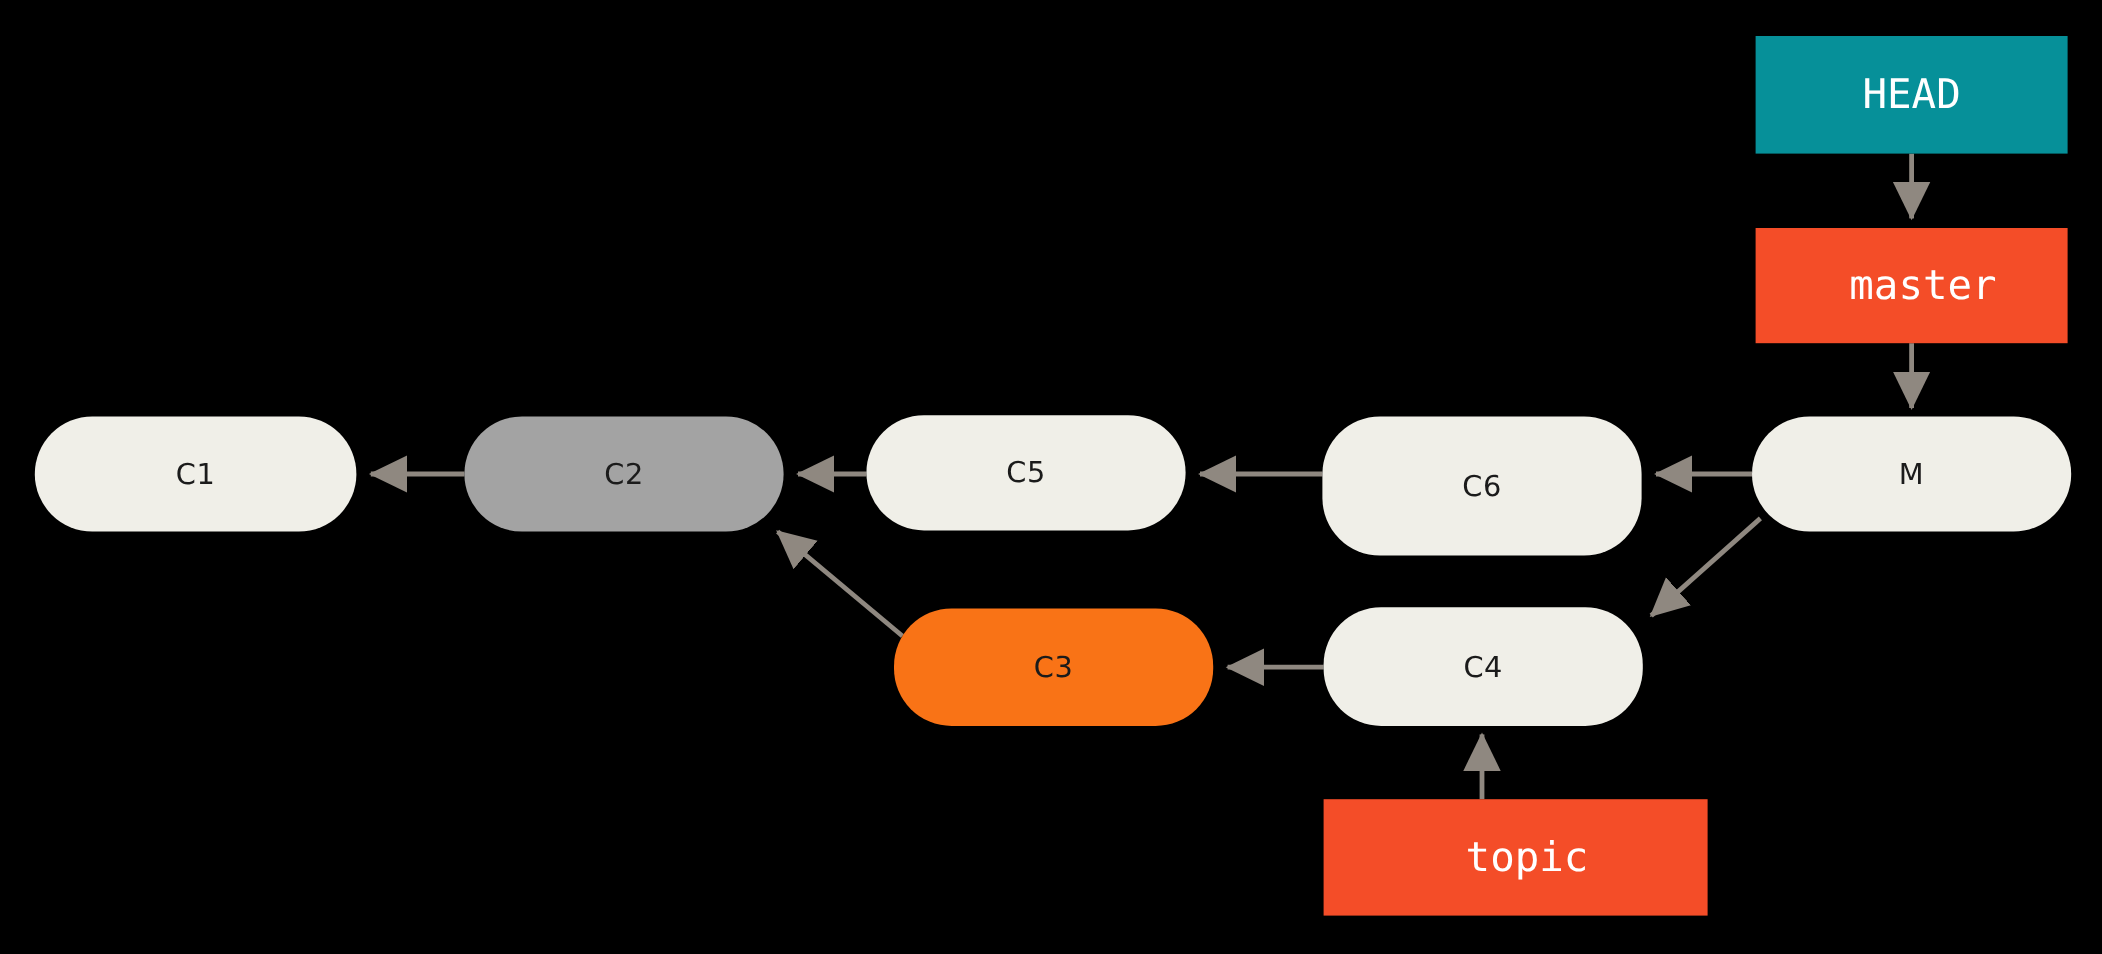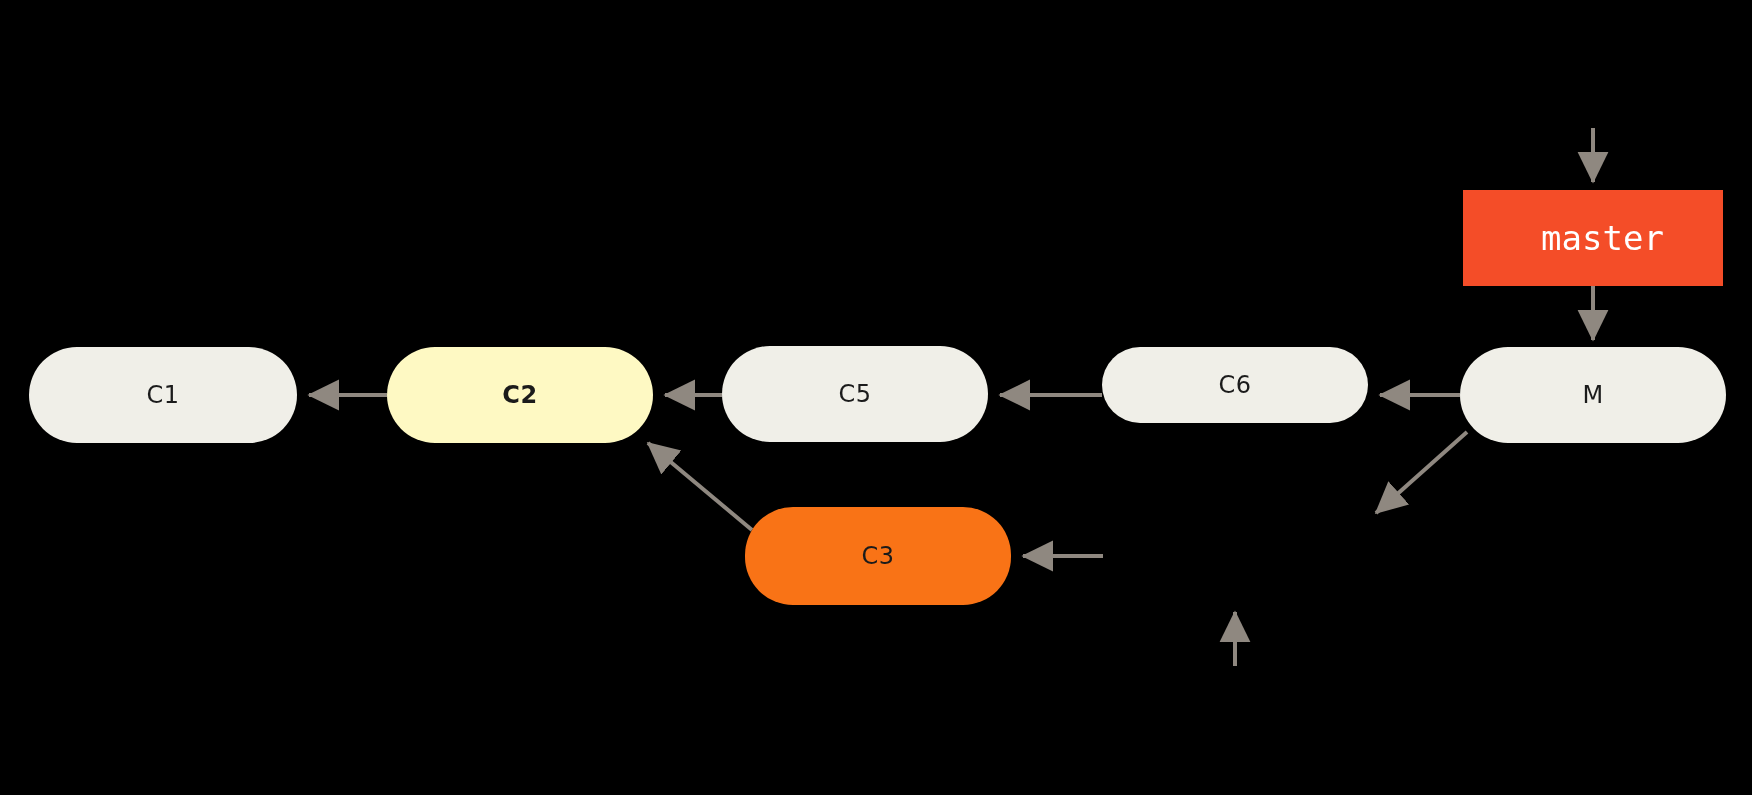"HEAD" div.reflabel { html: none -> <div>HEAD</div> }
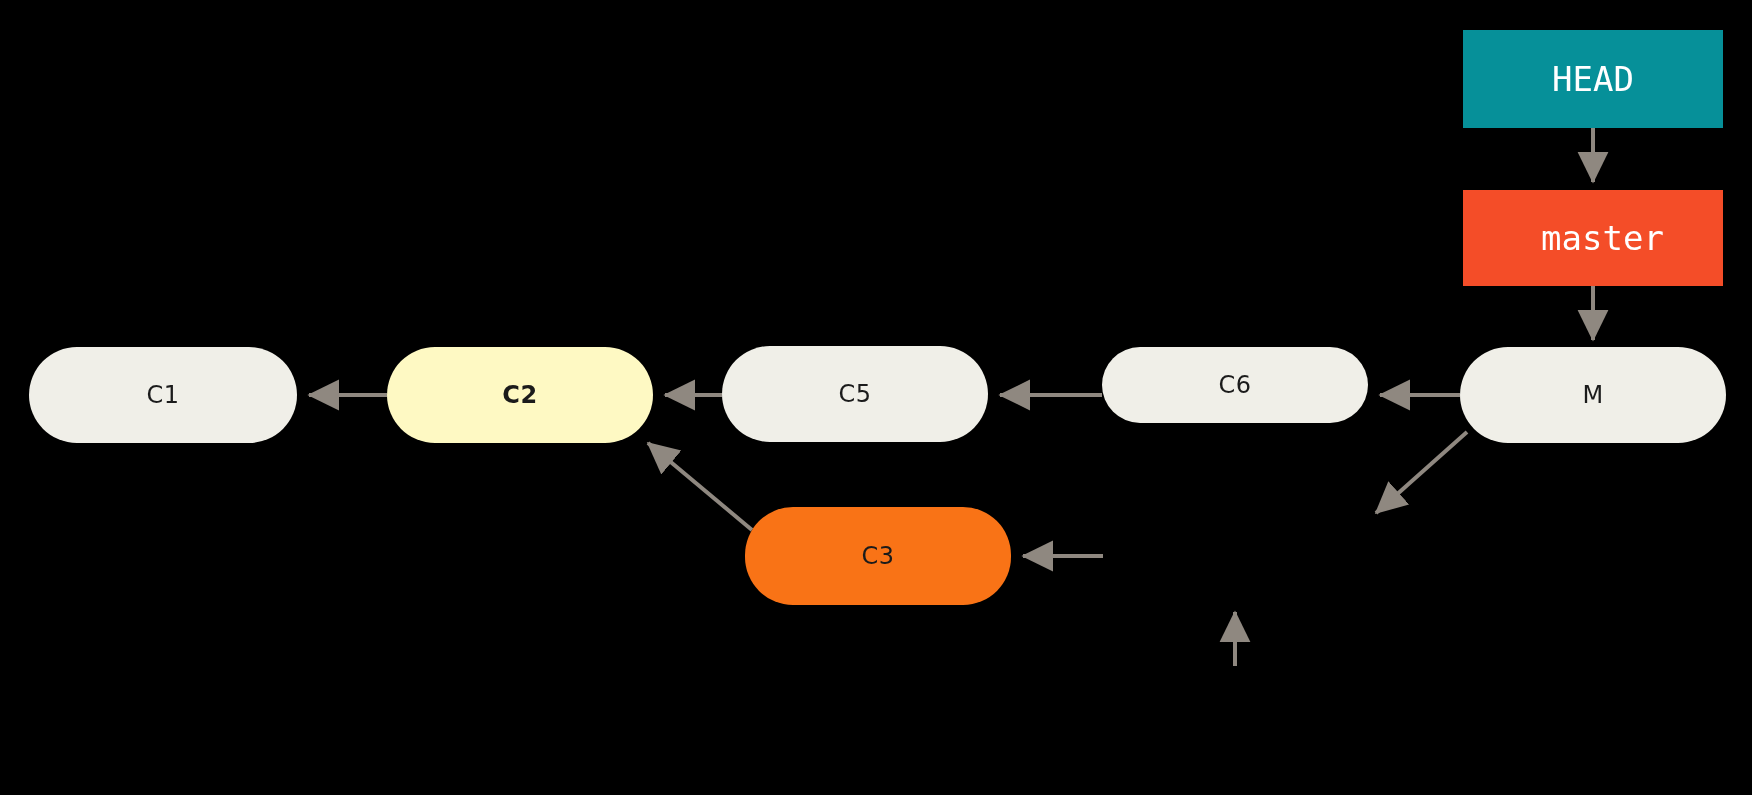"C2" div.commit { background: #fef9c3 -> #a3a3a3; font-weight: bold -> none }
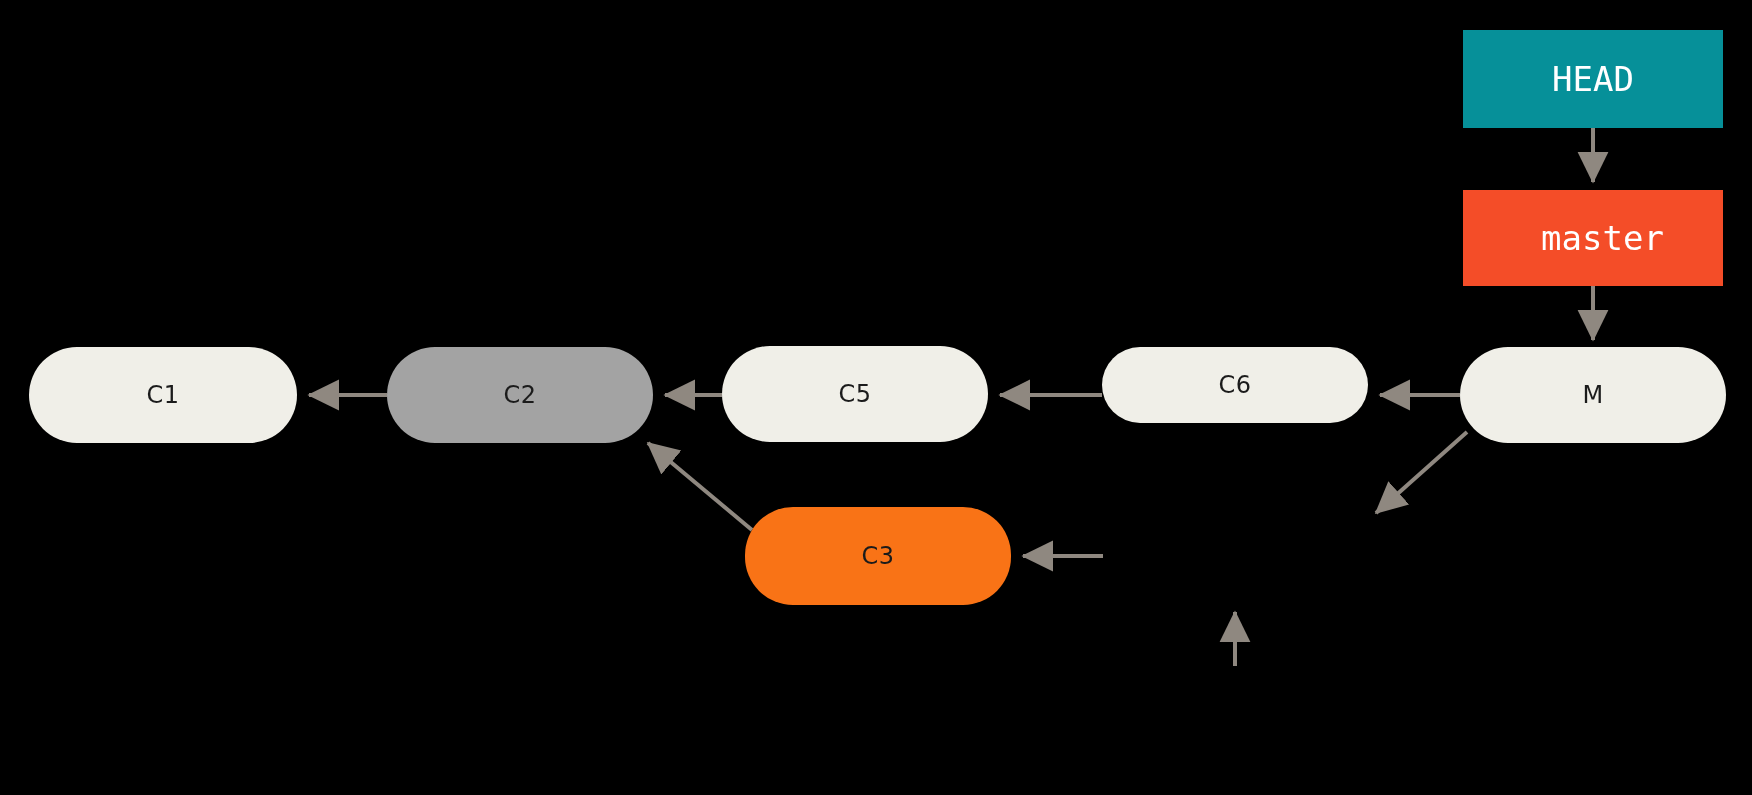"C6" div.commit { height: 76px -> 116px }
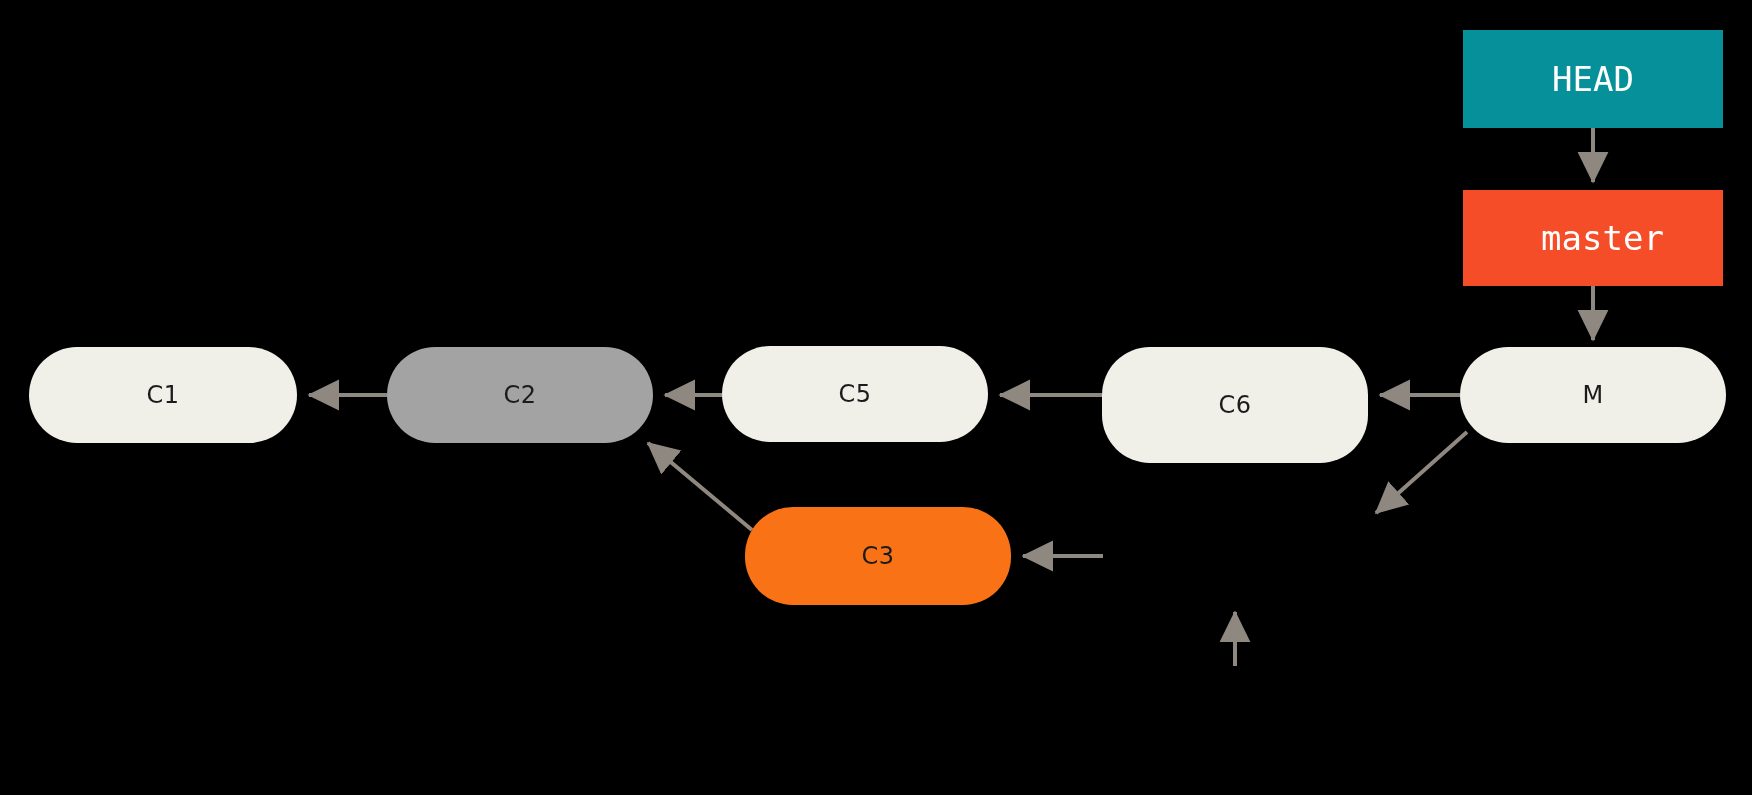"C4" div.commit { html: none -> <div>C4</div> }
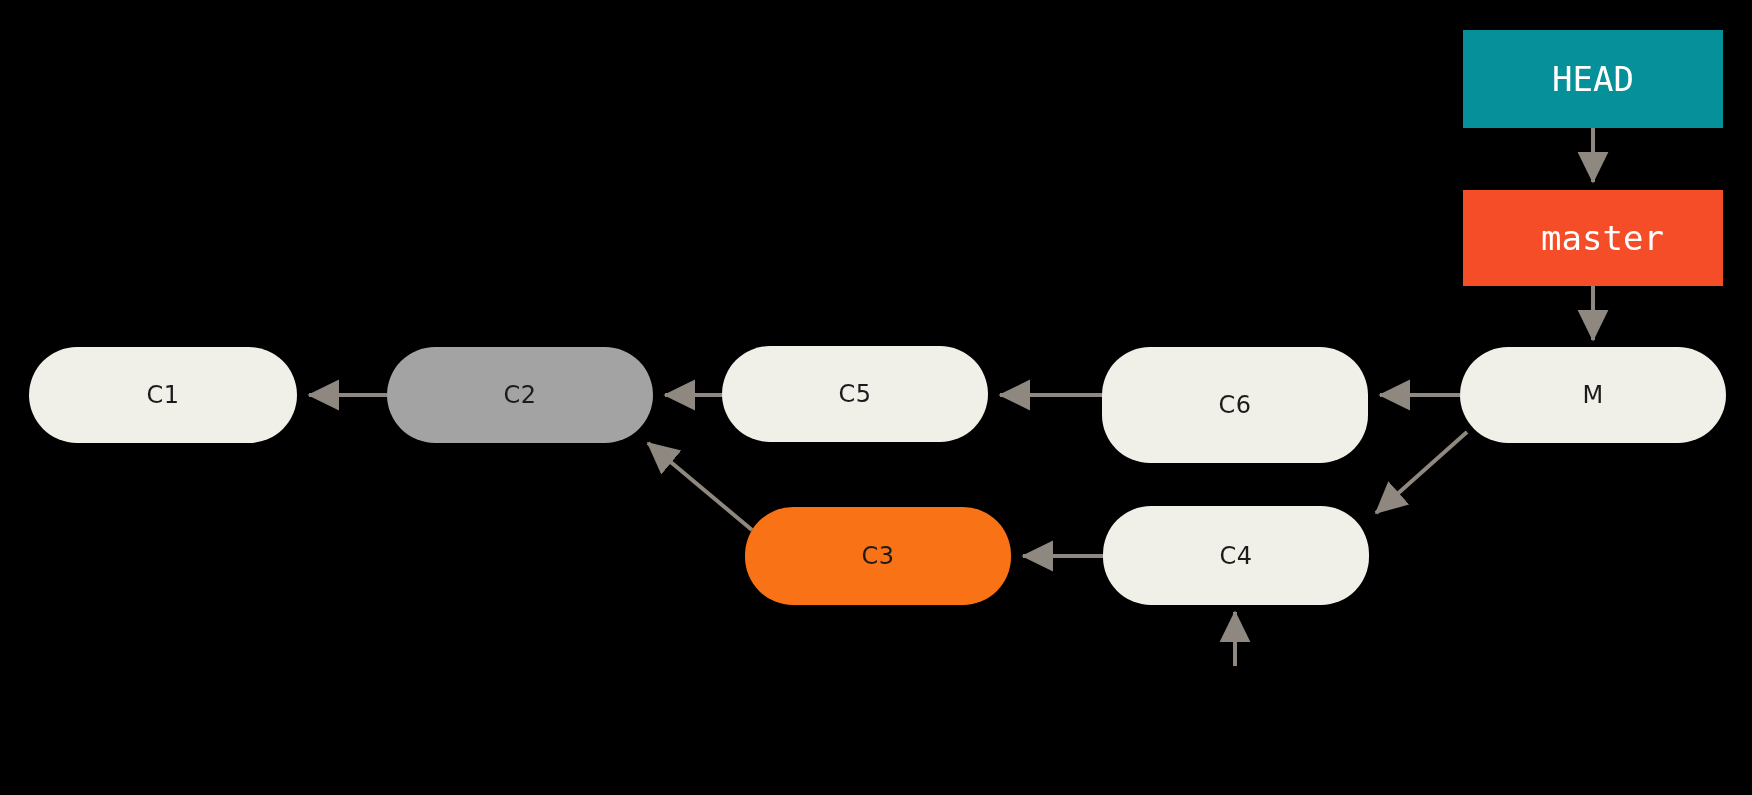"topic" div.reflabel { html: none -> <div>topic</div> }
